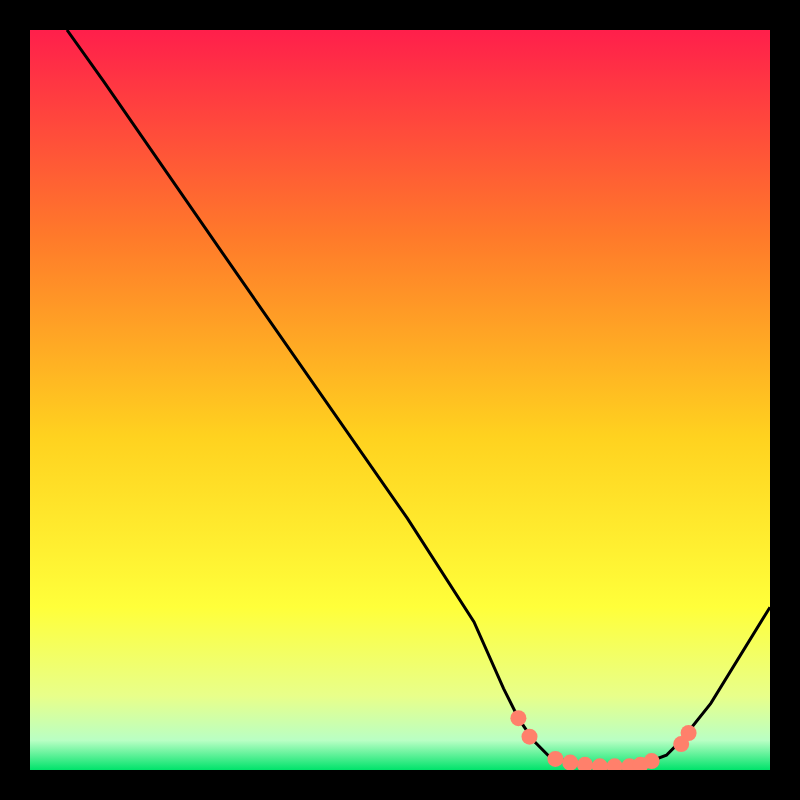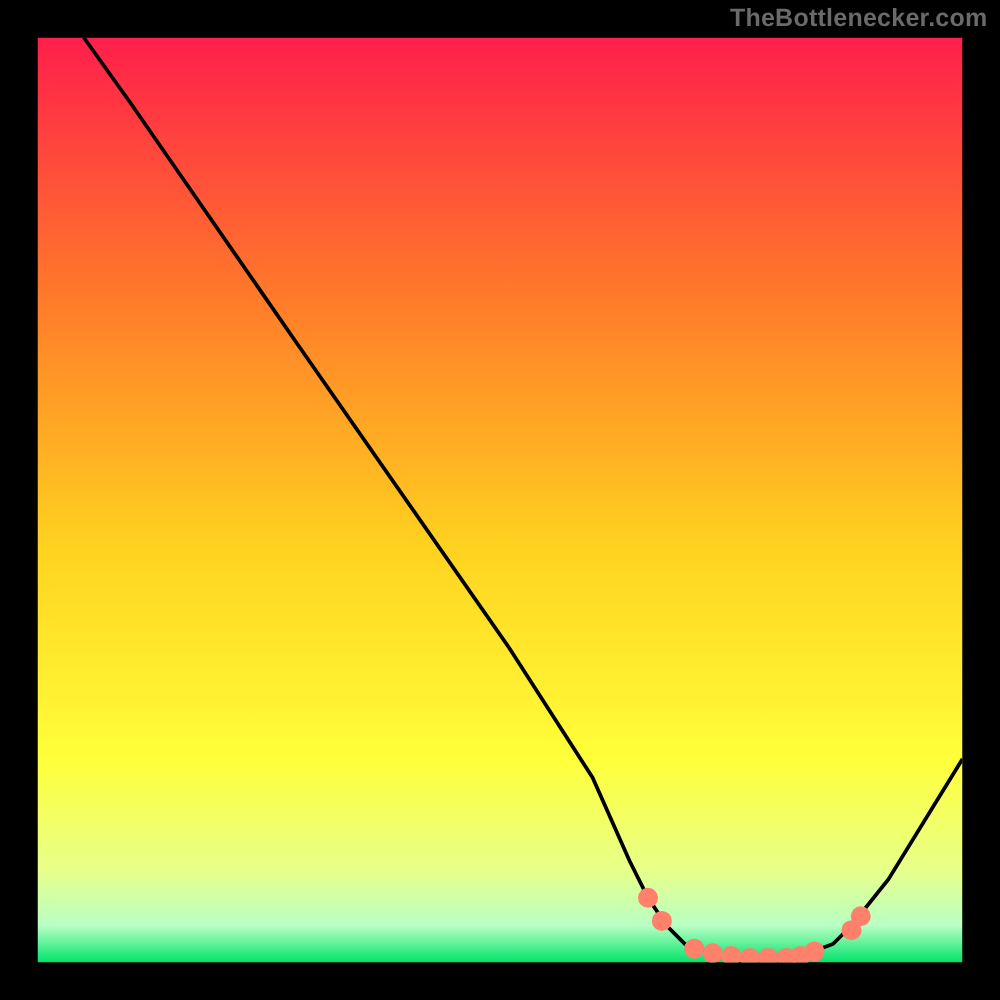"TheBottlenecker.com" div.watermark { html: <div>TheBottlenecker.com</div> -> none }
